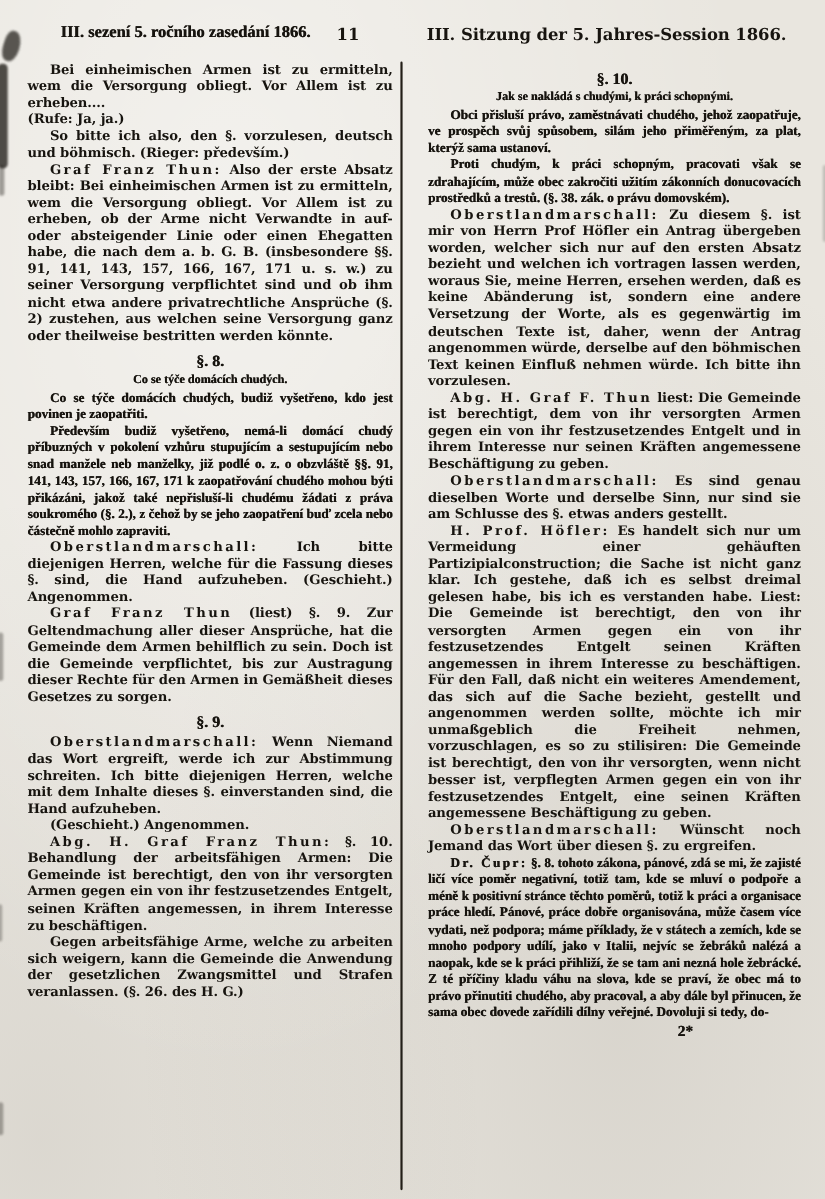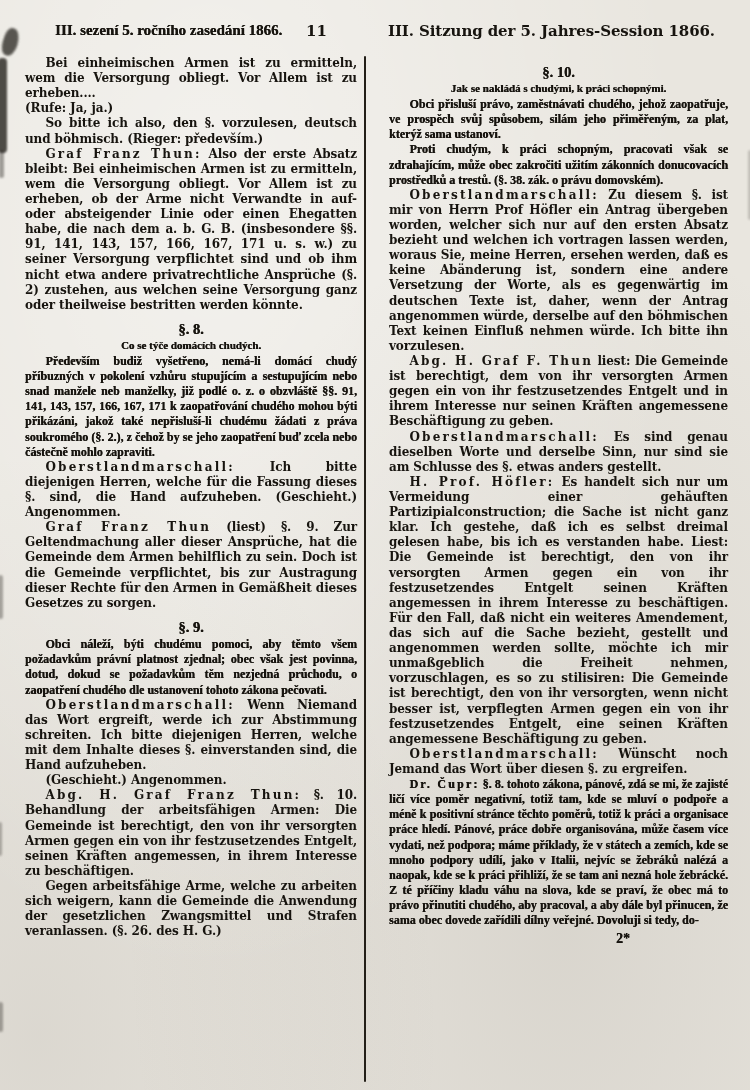"Co se týče domácích chudých," div.para { html: none -> <div>Co se týče domácích chudých, budiž vyšetřeno, kdo jest povinen je zaopatřiti.</div> }
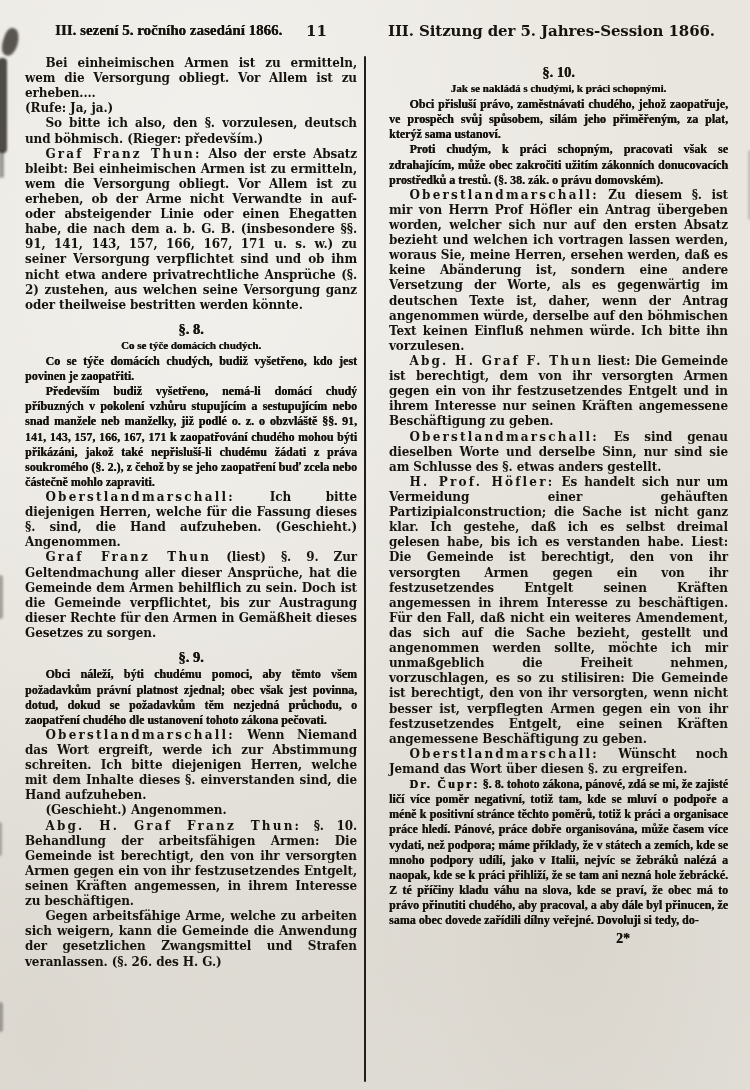"Obci náleží, býti chudému pomoci," div.para { html: <div>Obci náleží, býti chudému pomoci, aby těmto všem požadavkům právní platnost zjednal; obec však jest povinna, dotud, dokud se požadavkům těm nezjedná průchodu, o zaopatření chudého dle ustanovení tohoto zákona pečovati.</div> -> none }
